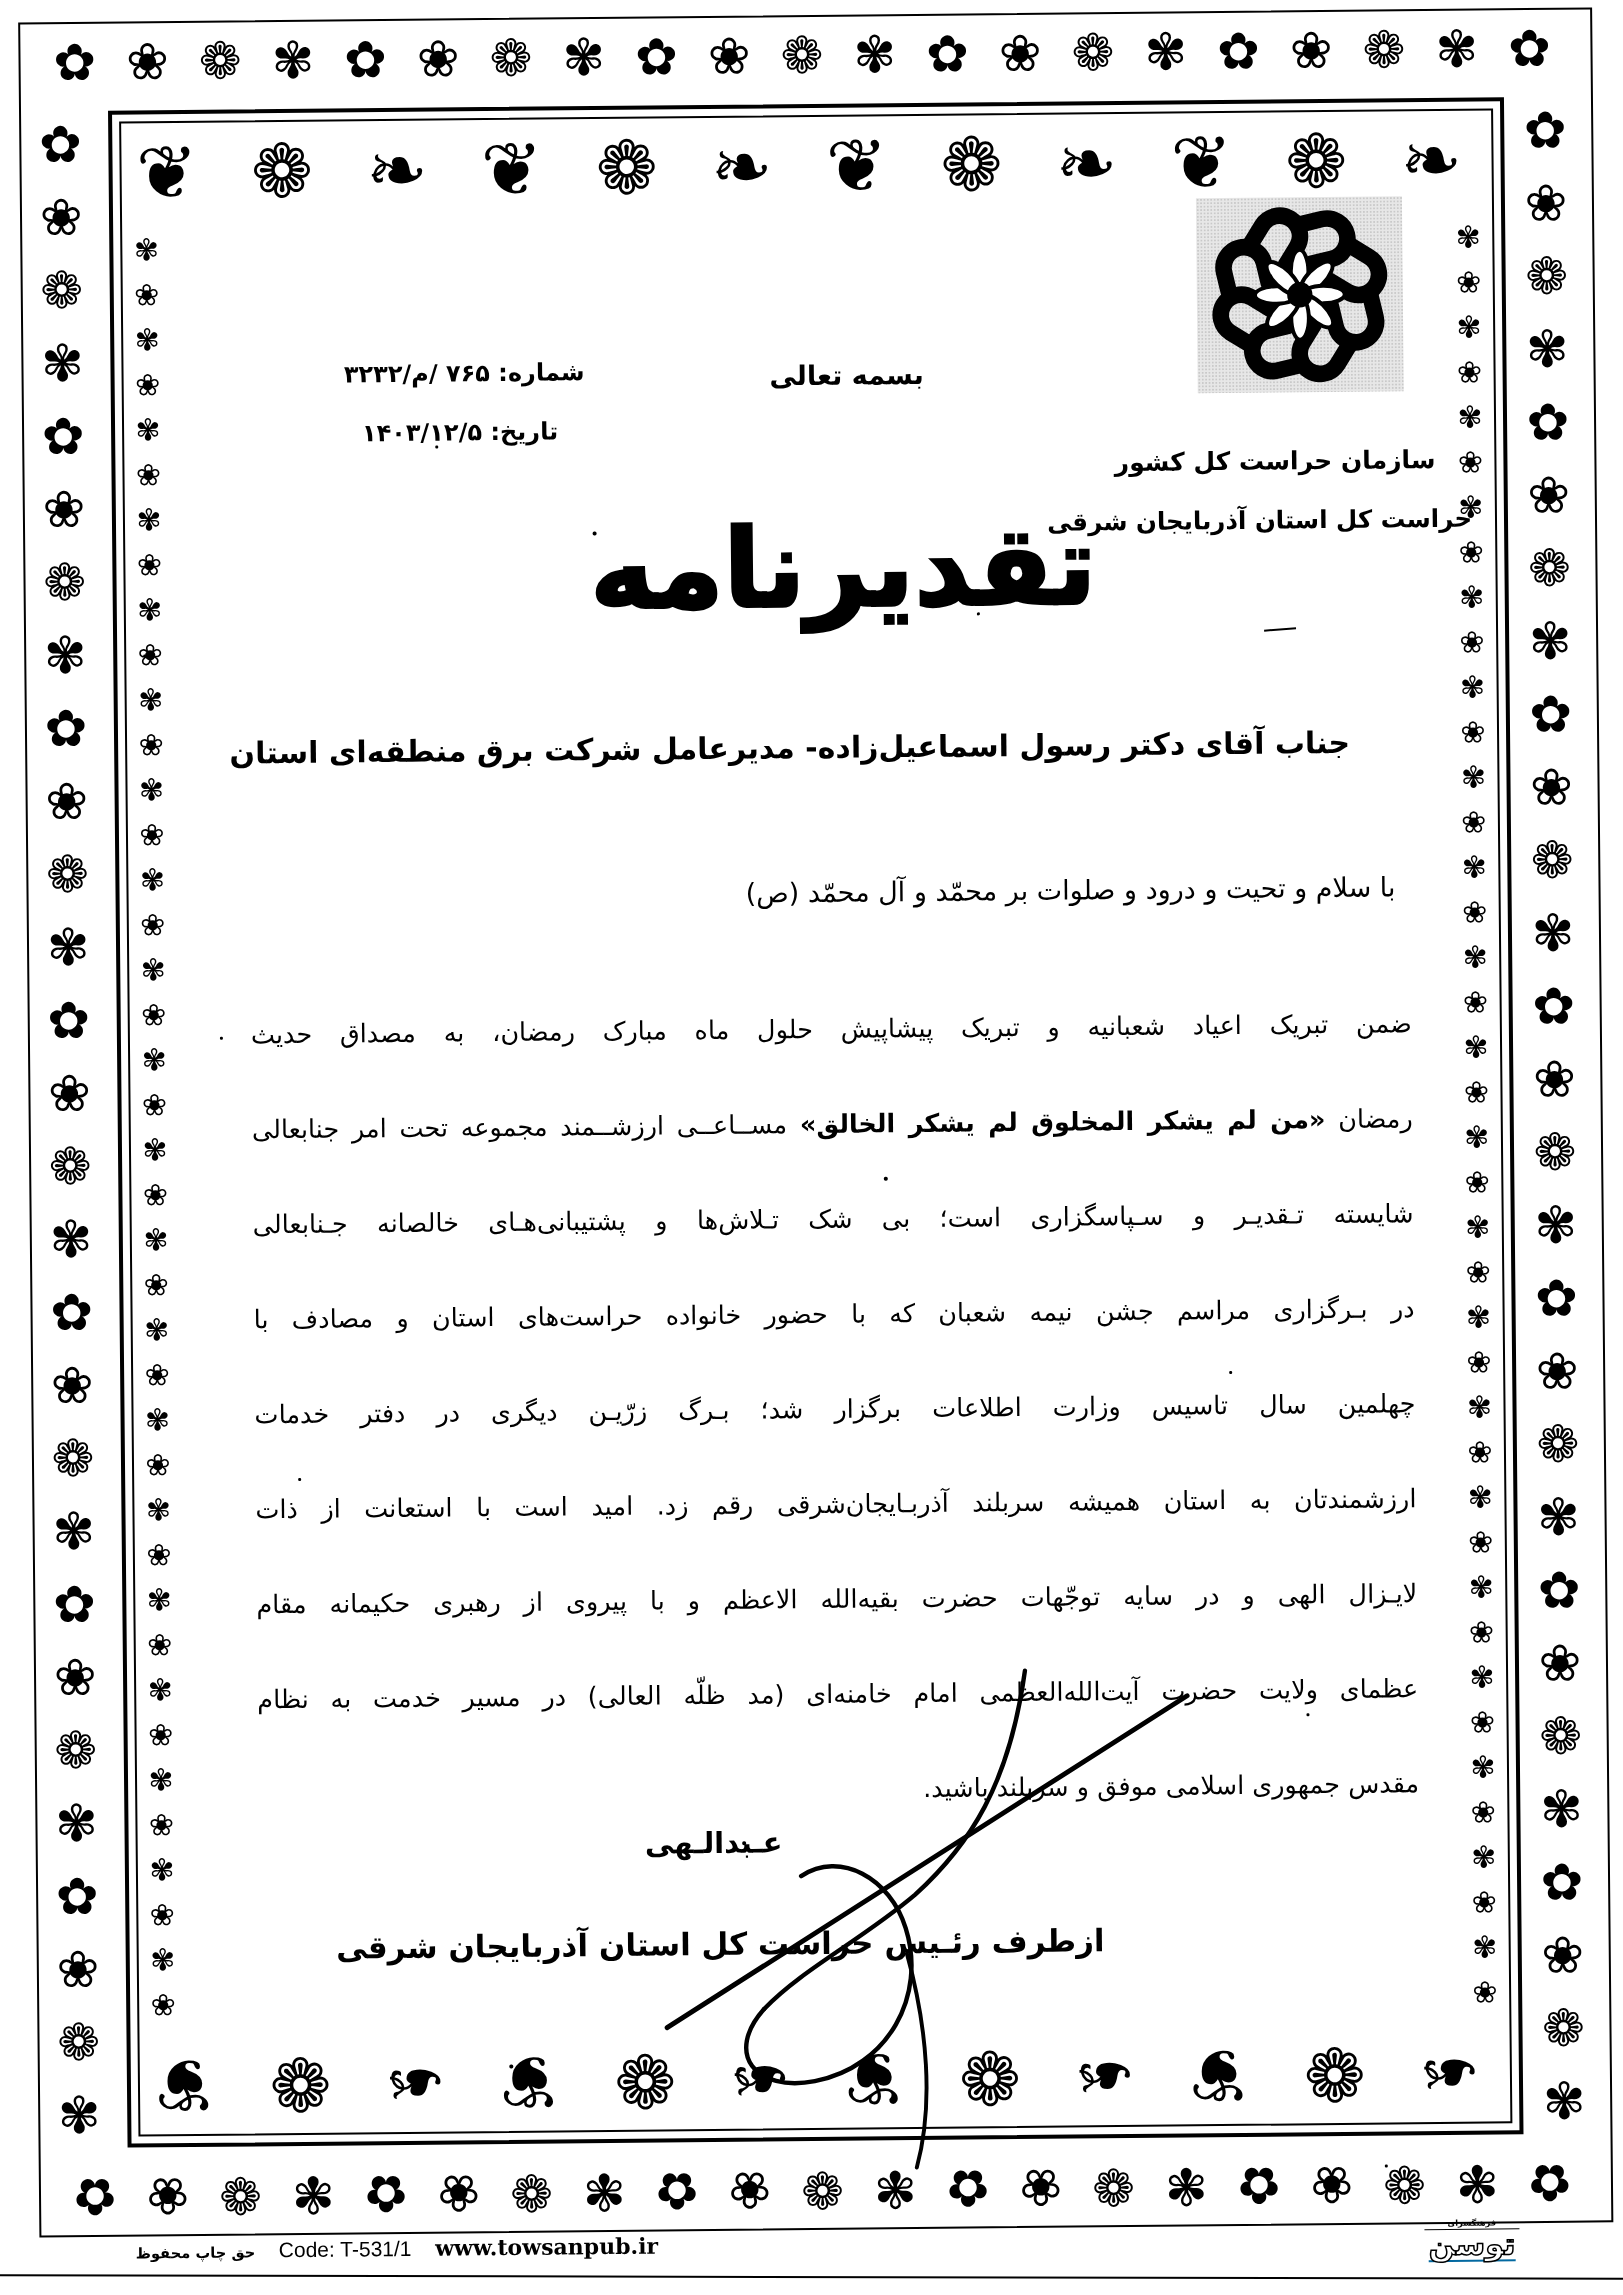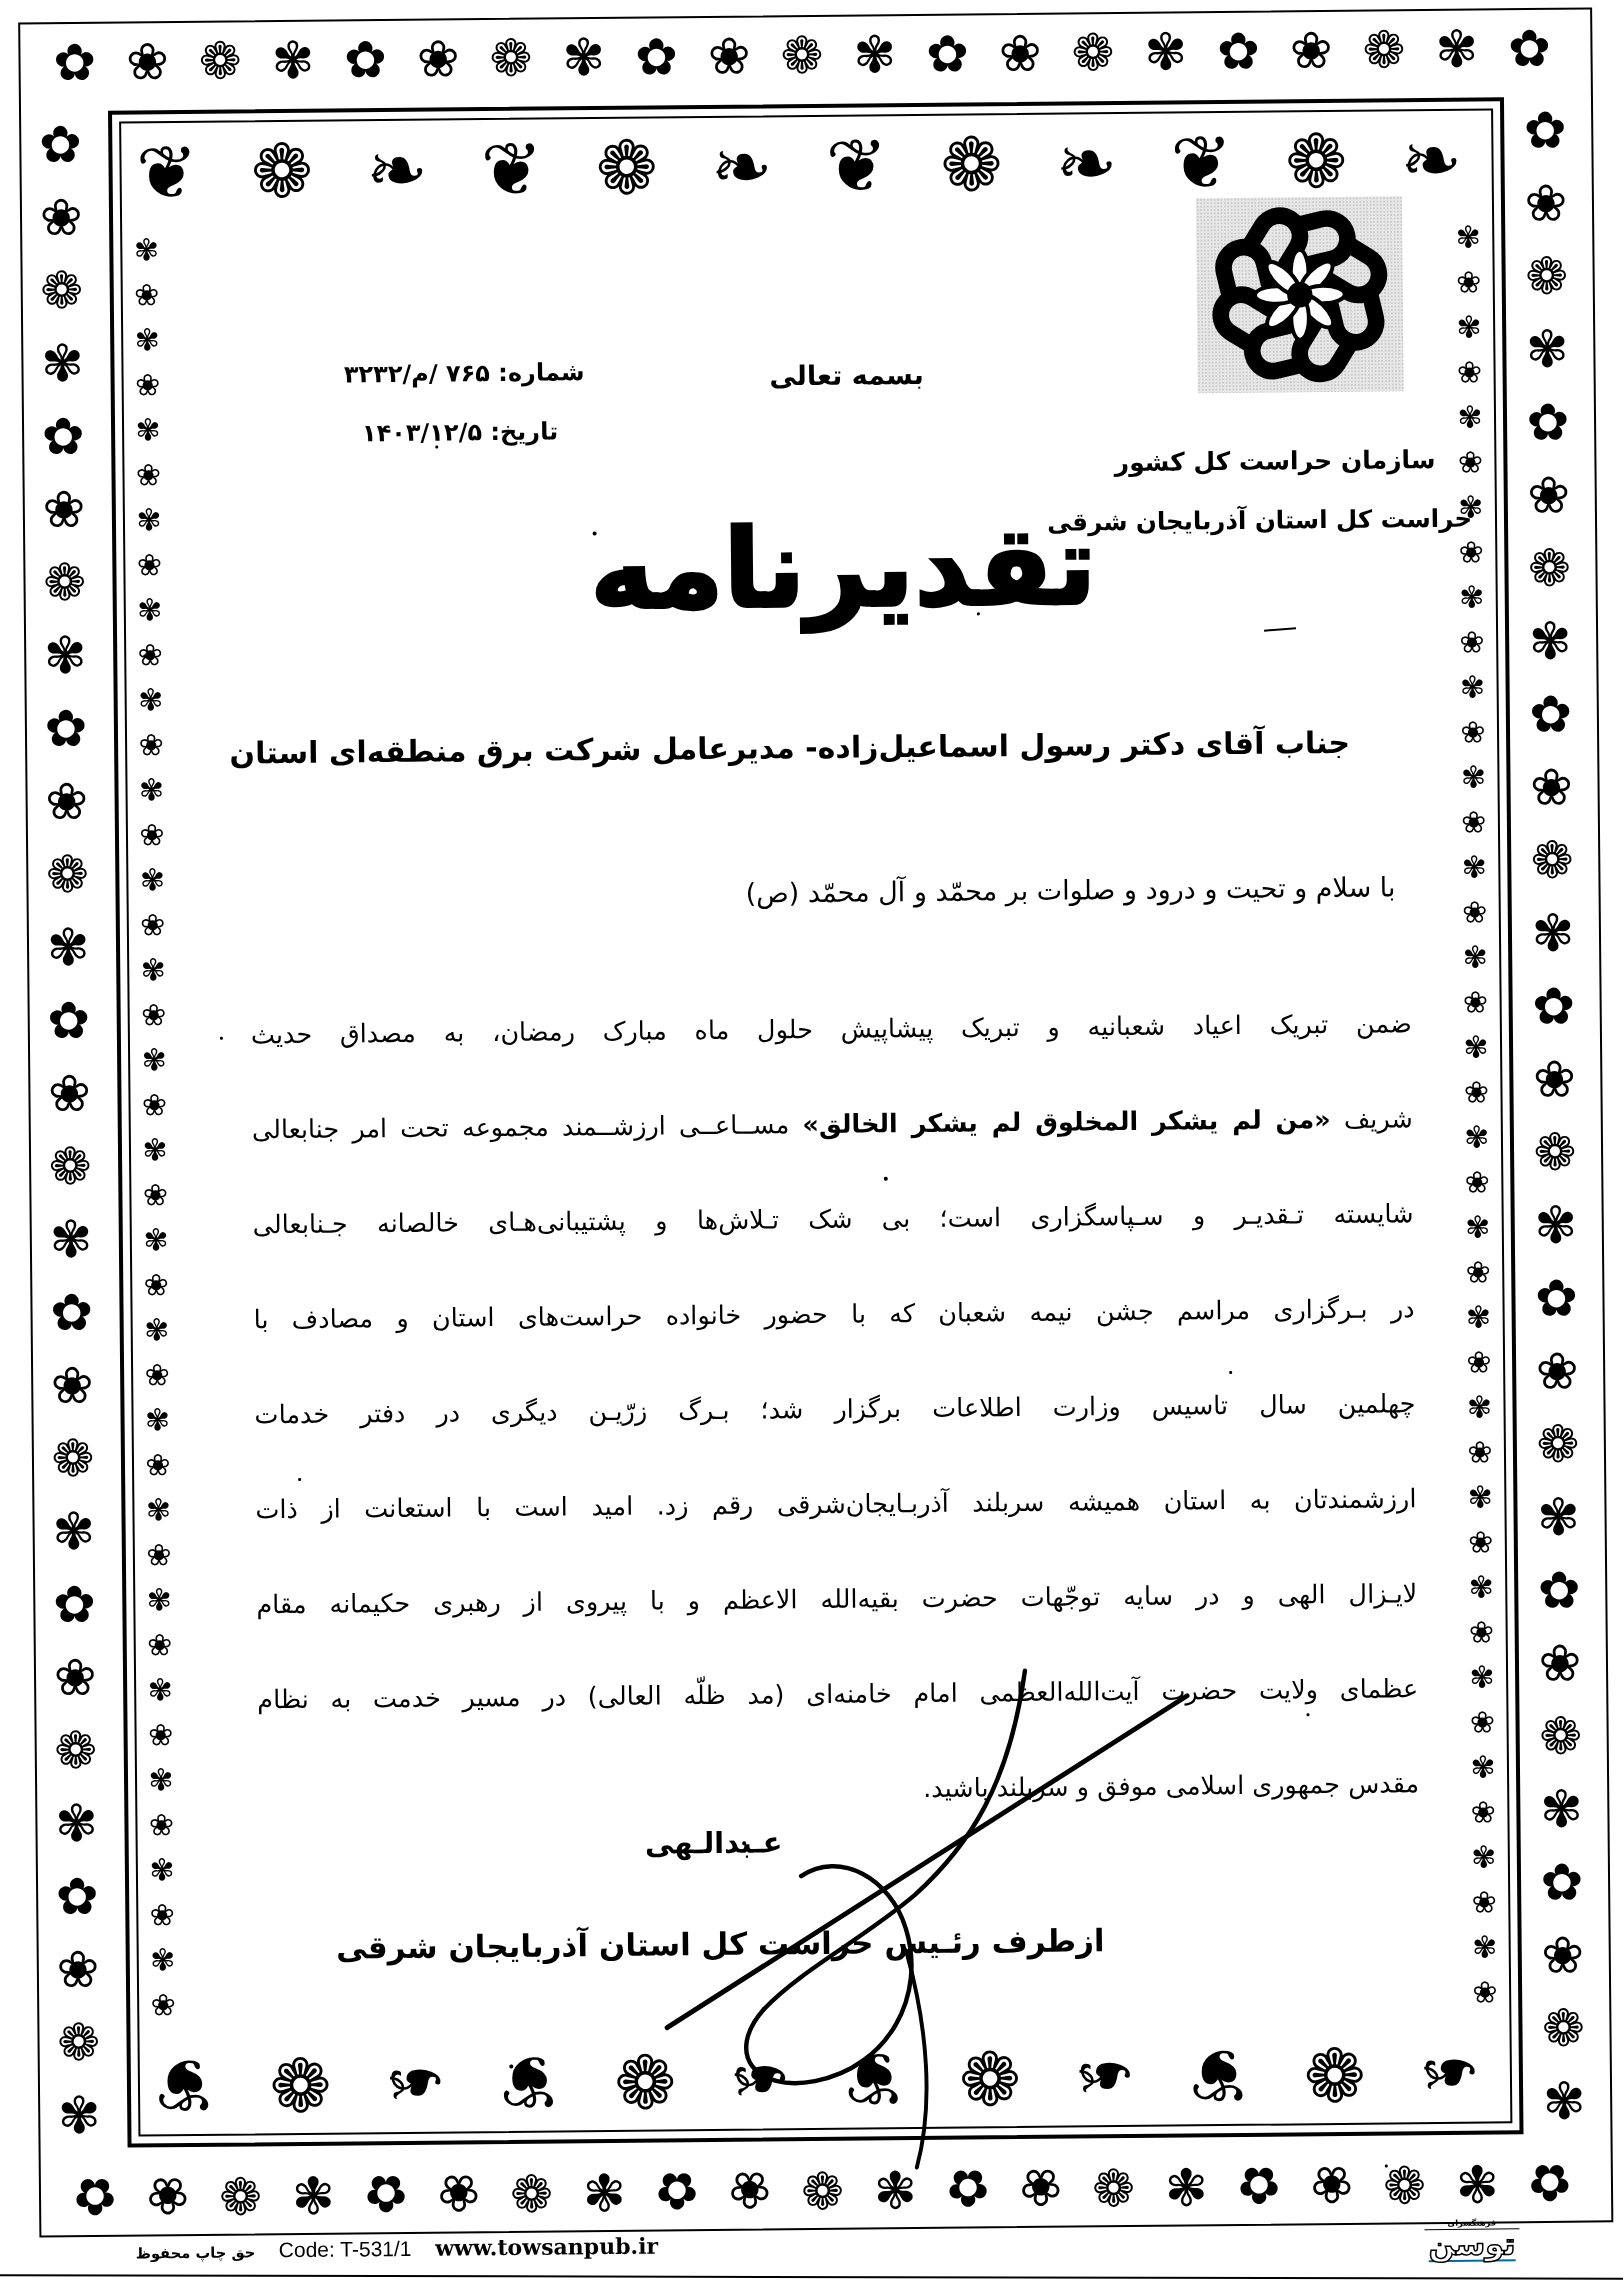"شریف" span { text: شریف -> رمضان }
